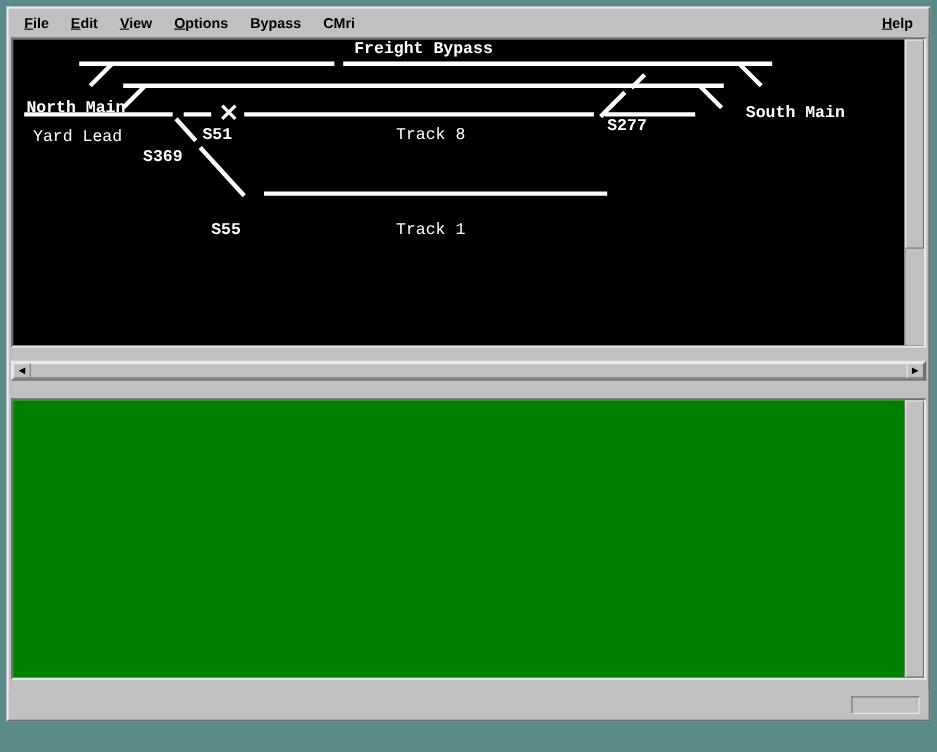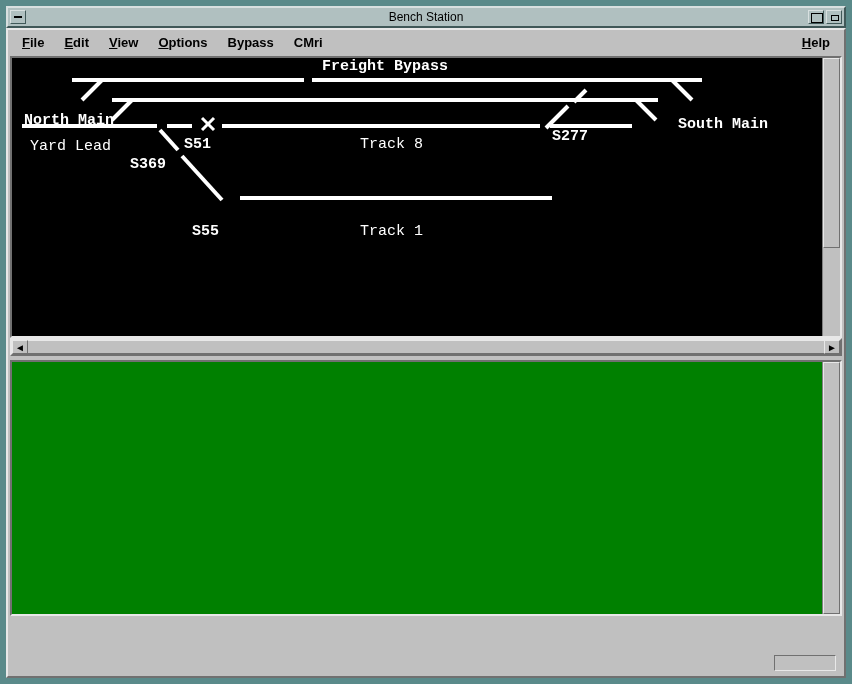"Bench Station" div.titlebar { html: <div> <div></div> <span>Bench Station</span> <div></div> <div></div> </div> -> none }
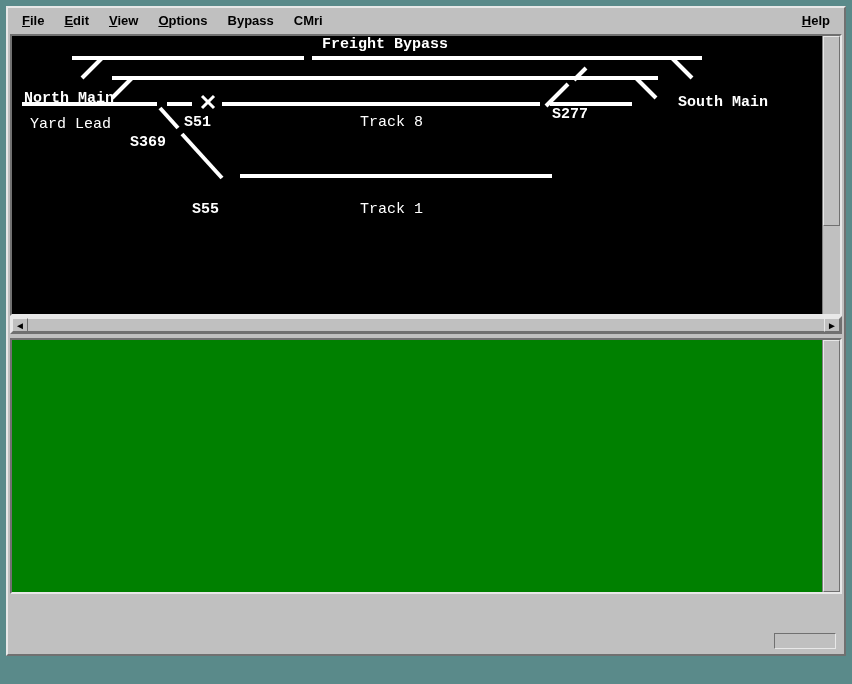"Freight Bypass" .content-area { gap: 0 -> 12px }
